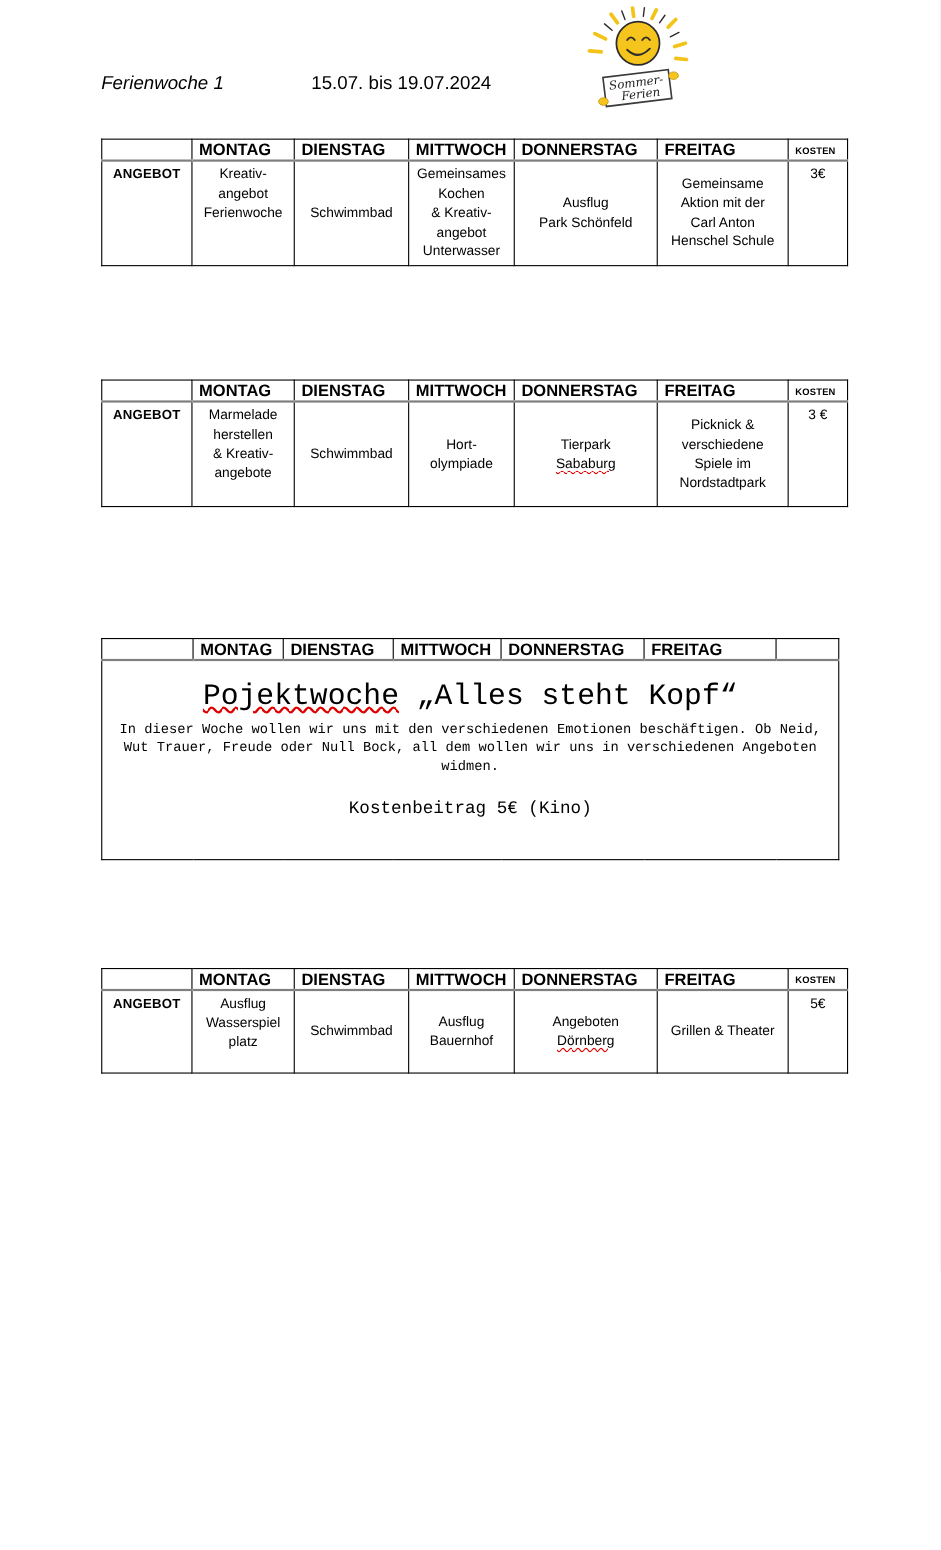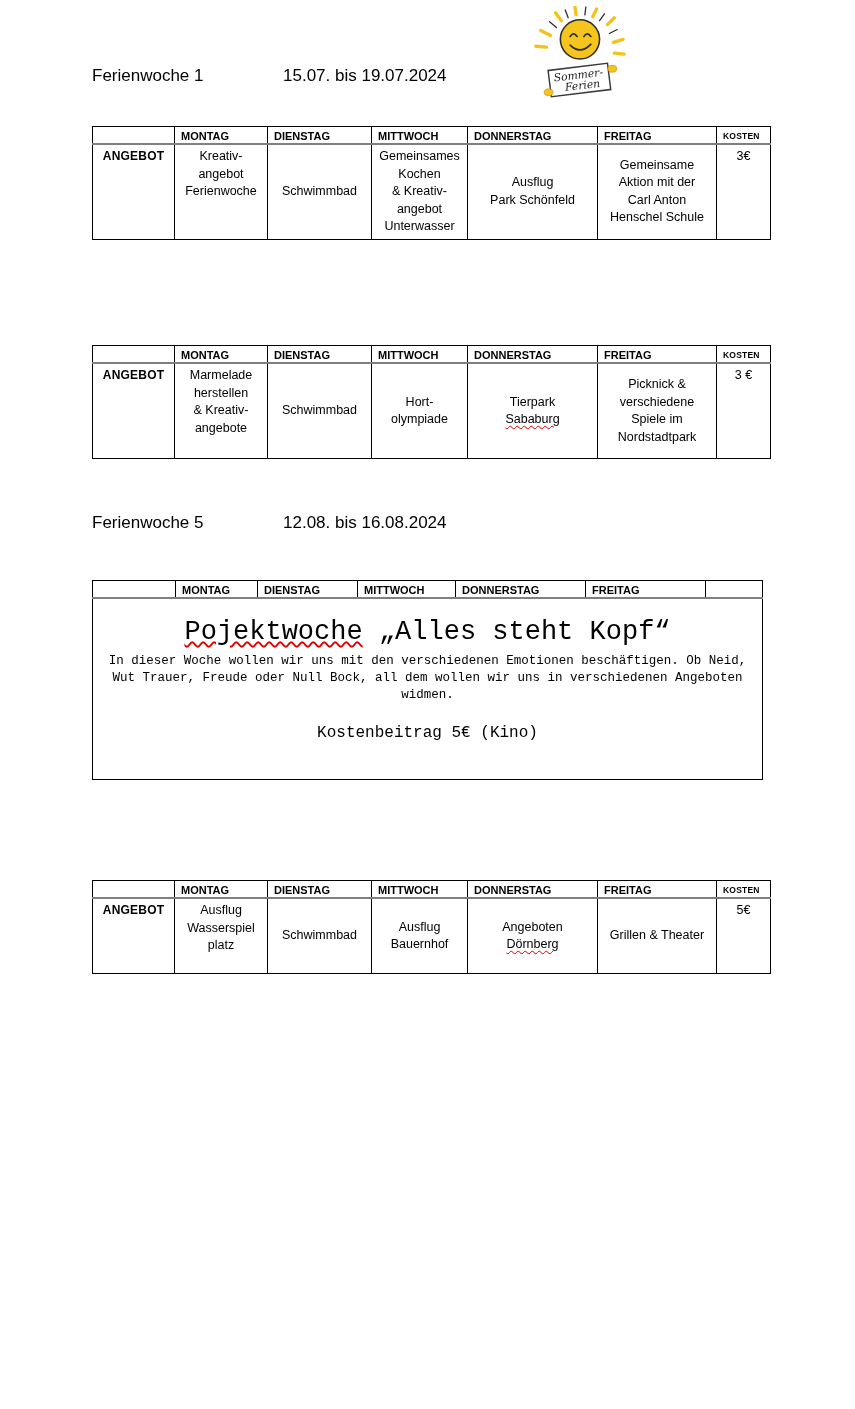"Ferienwoche 1" .week-head .wk-title { font-style: none -> italic }
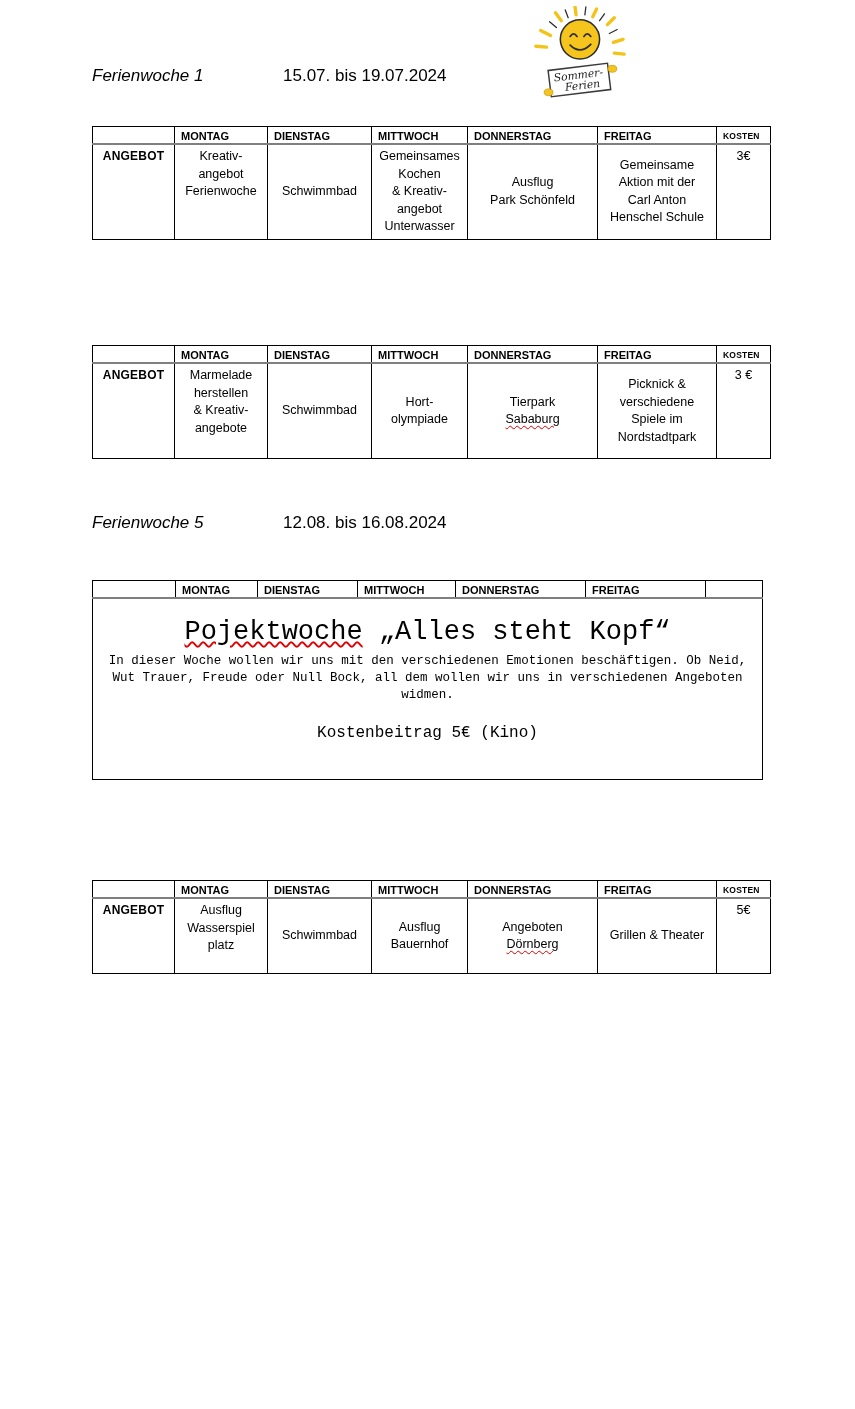"MONTAG" .week-table thead th { font-size: 11px -> 15px }
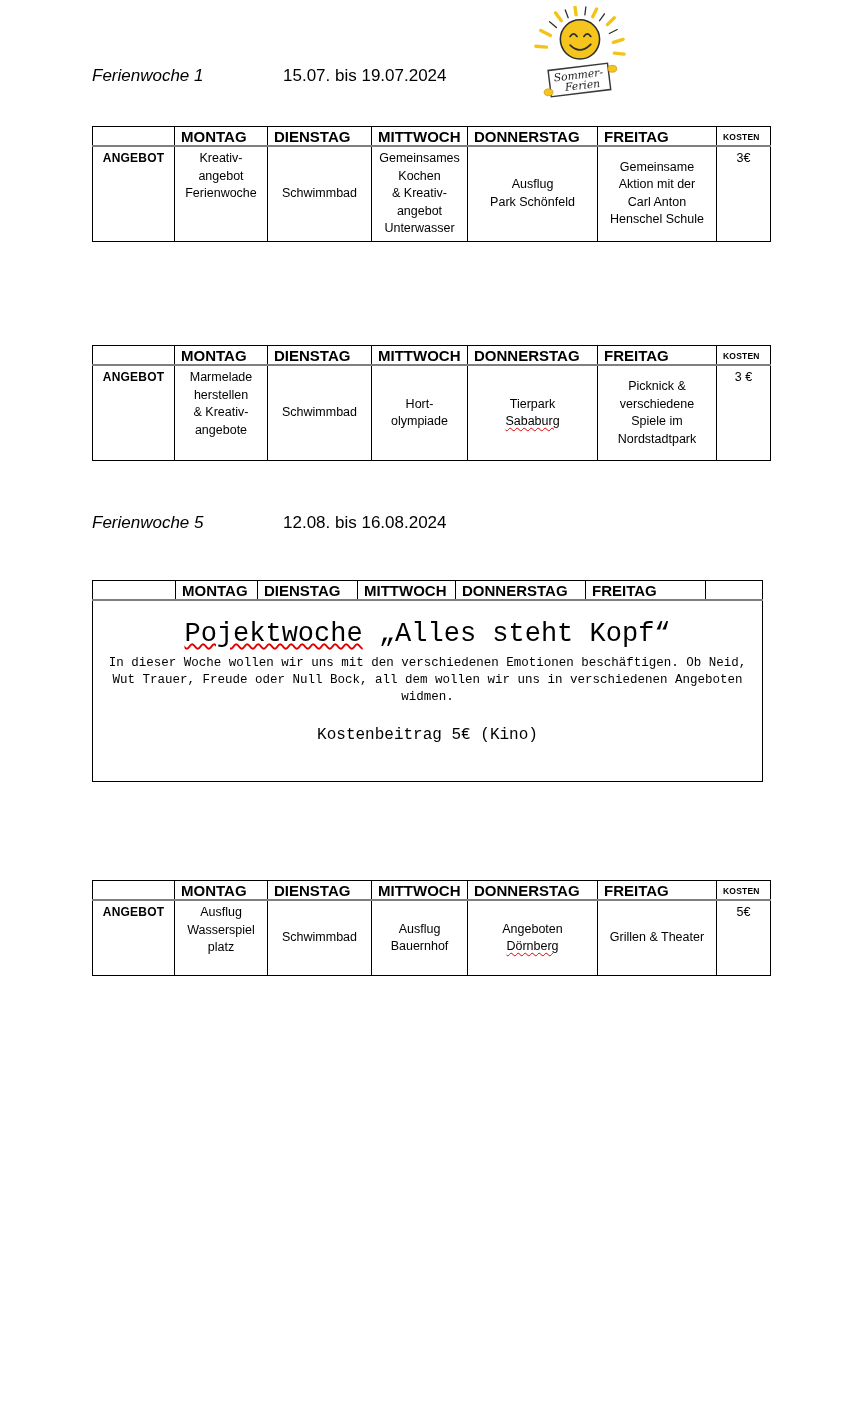"Ferienwoche 5 12.08. bis 16.08.2024" div.week-head { html: <div> <span>Ferienwoche 5</span><span>12.08. bis 16.08.2024</span> </div> -> none }
